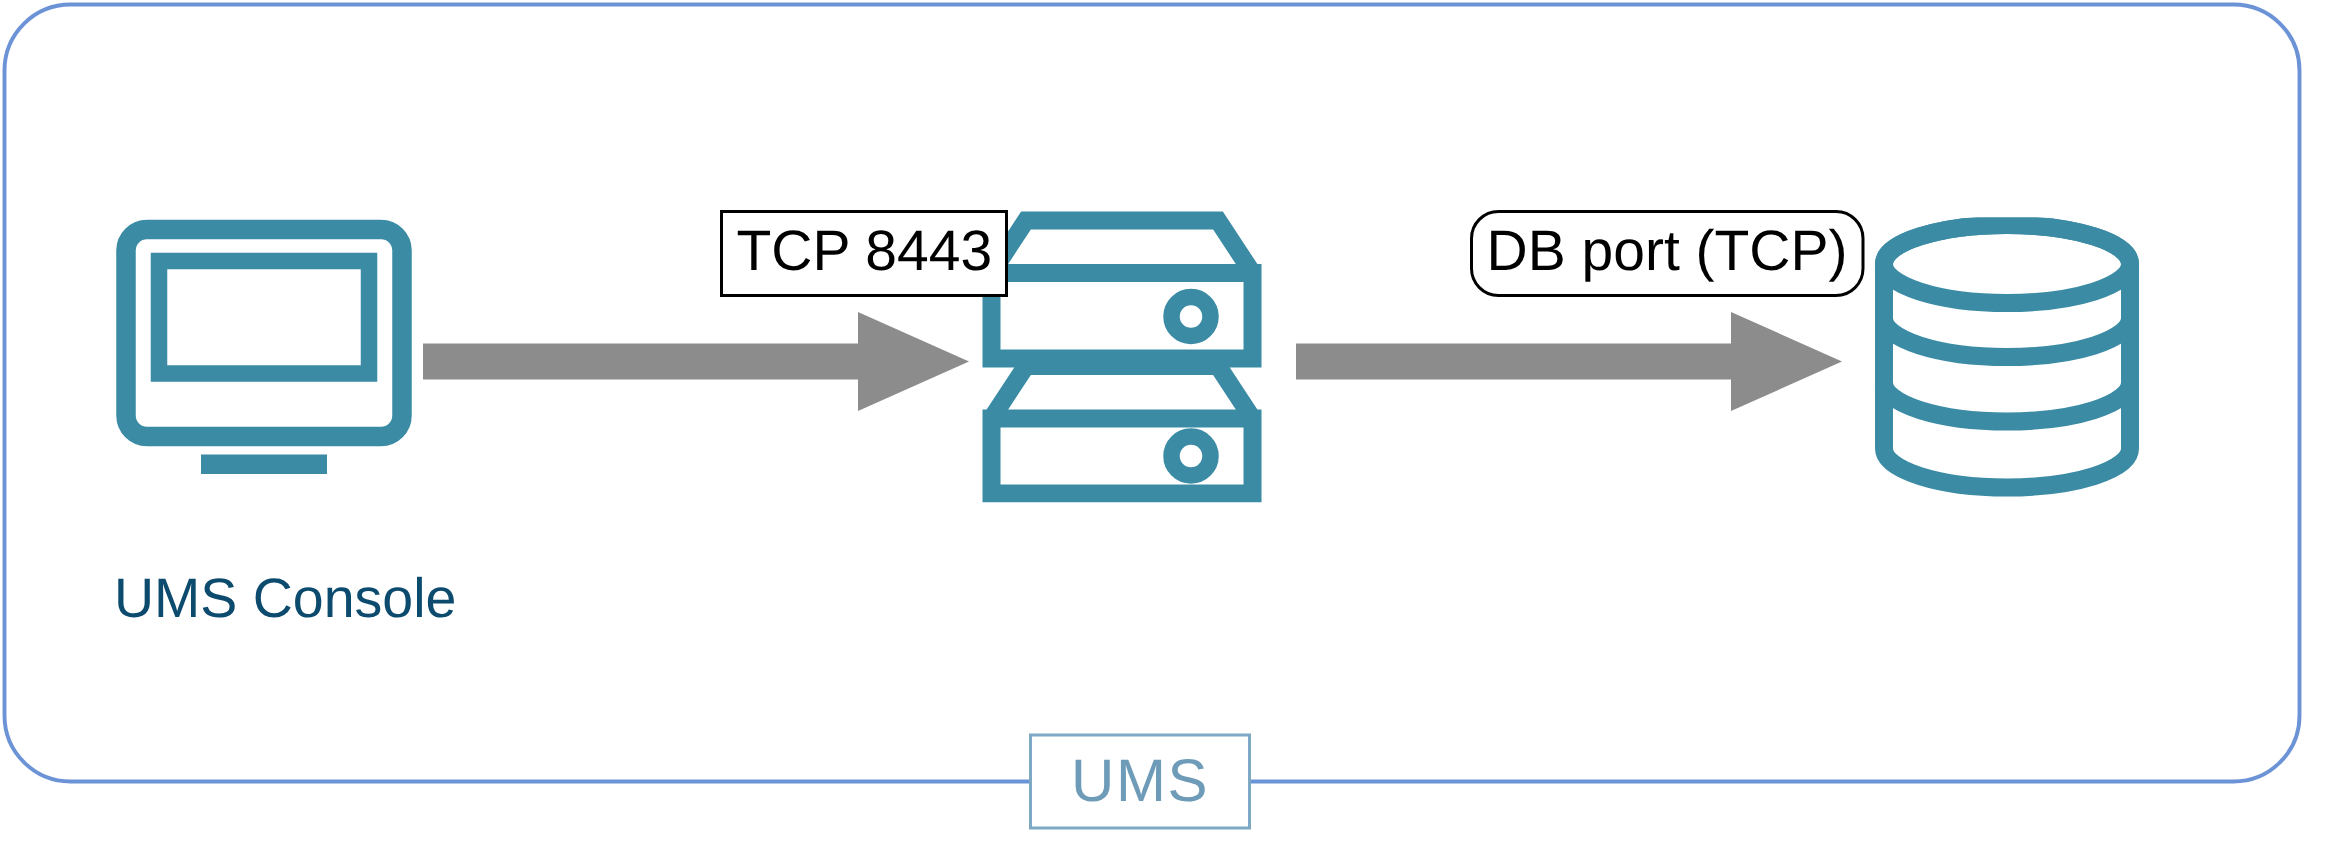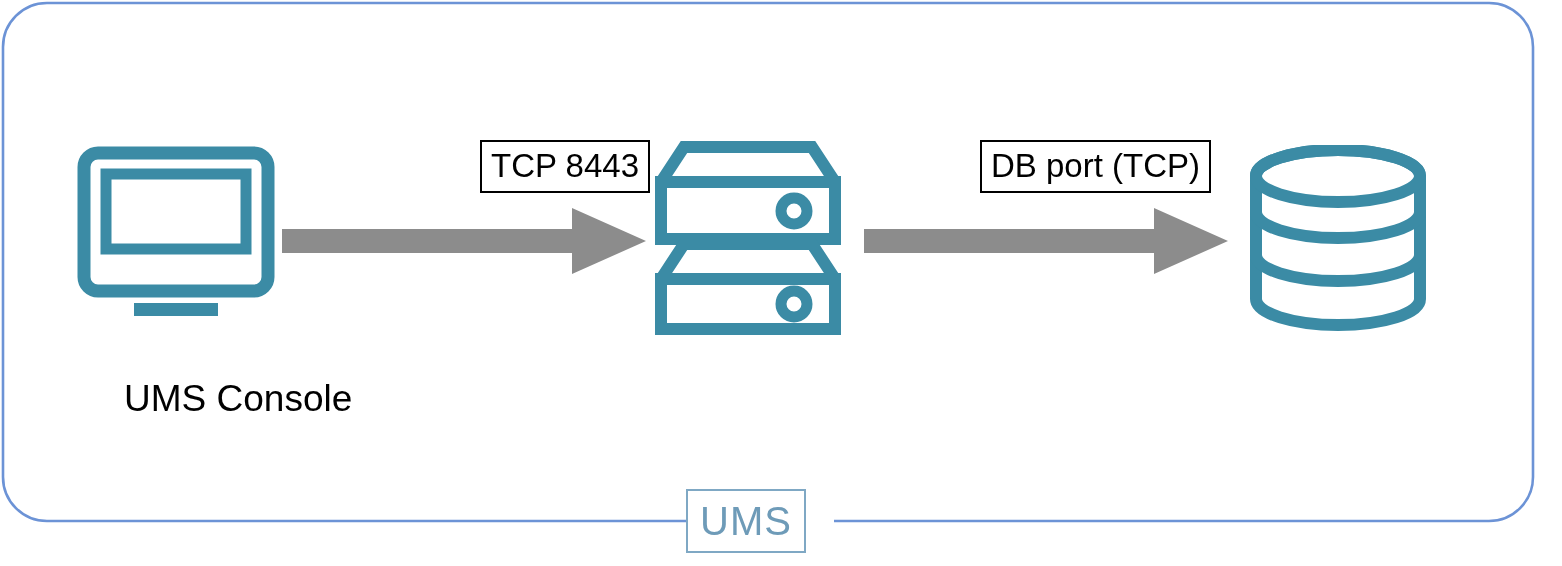"TCP 8443" .port-label { font-size: 33px -> 38px }
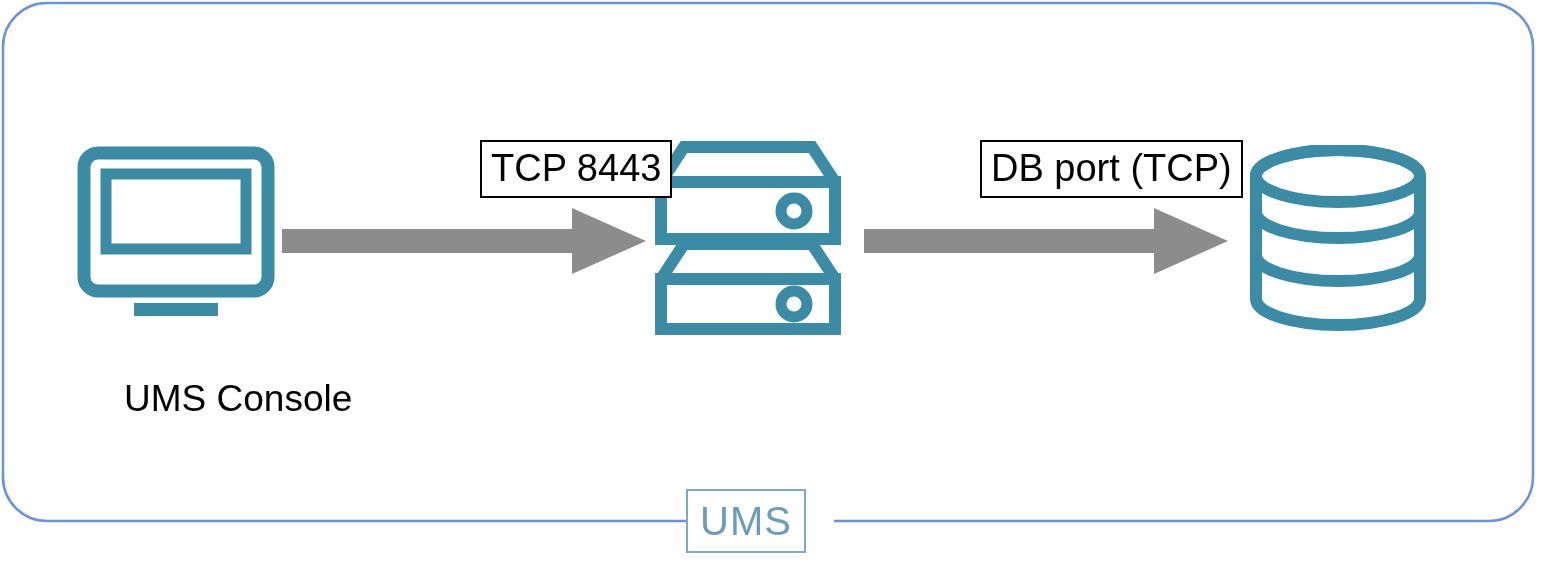"DB port (TCP)" #port-label-2 { border-radius: none -> 19px }
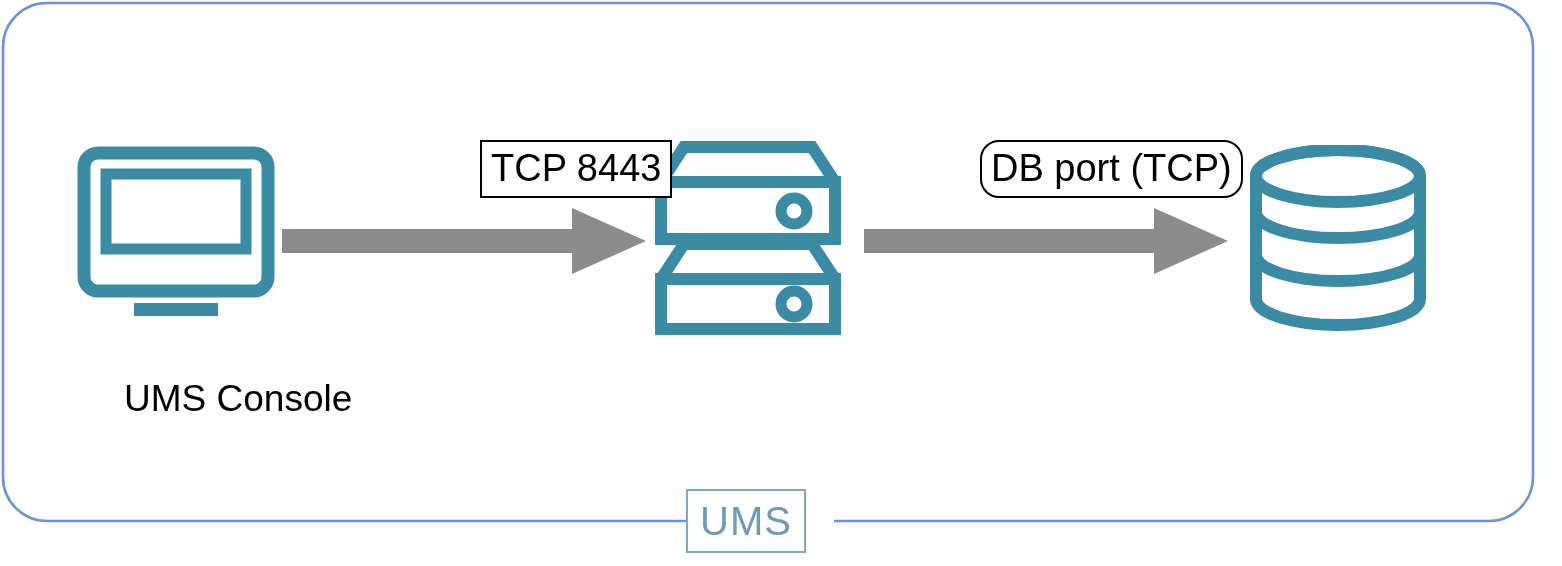"UMS Console" .node-label { color: #000000 -> #0c4a6e; margin-left: 48px -> none }
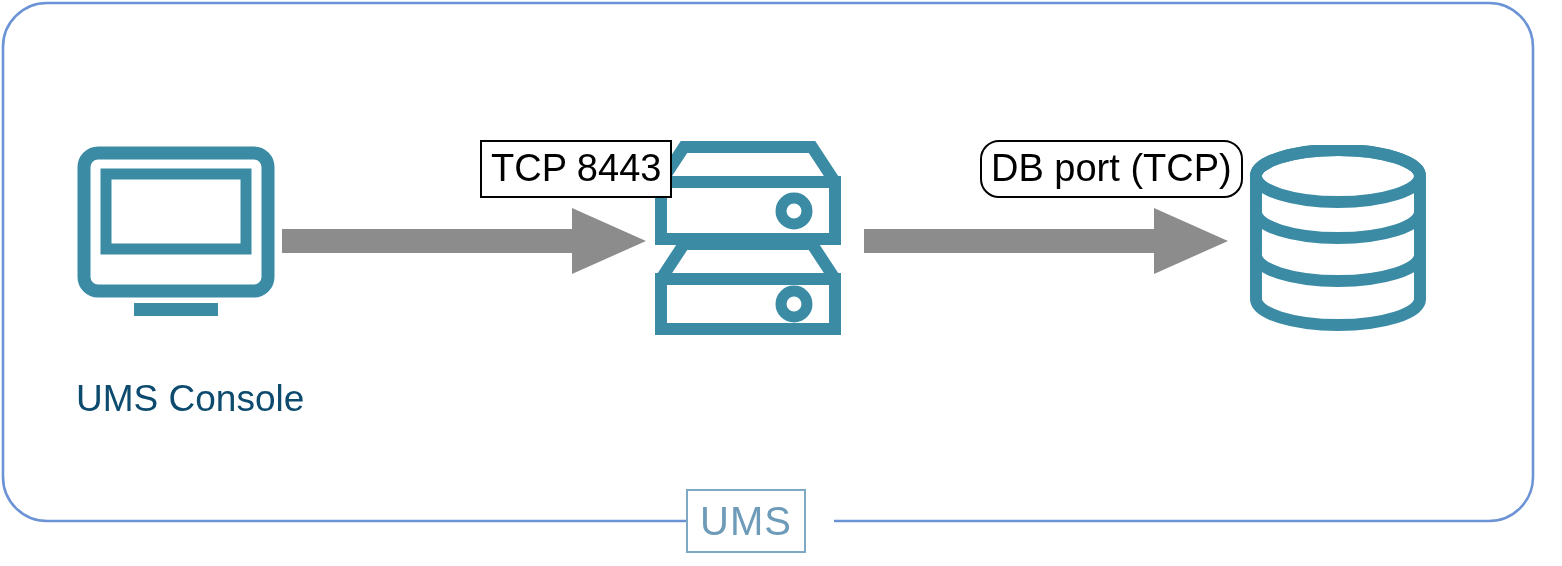"UMS" #ums-badge { width: 120px -> 148px }
